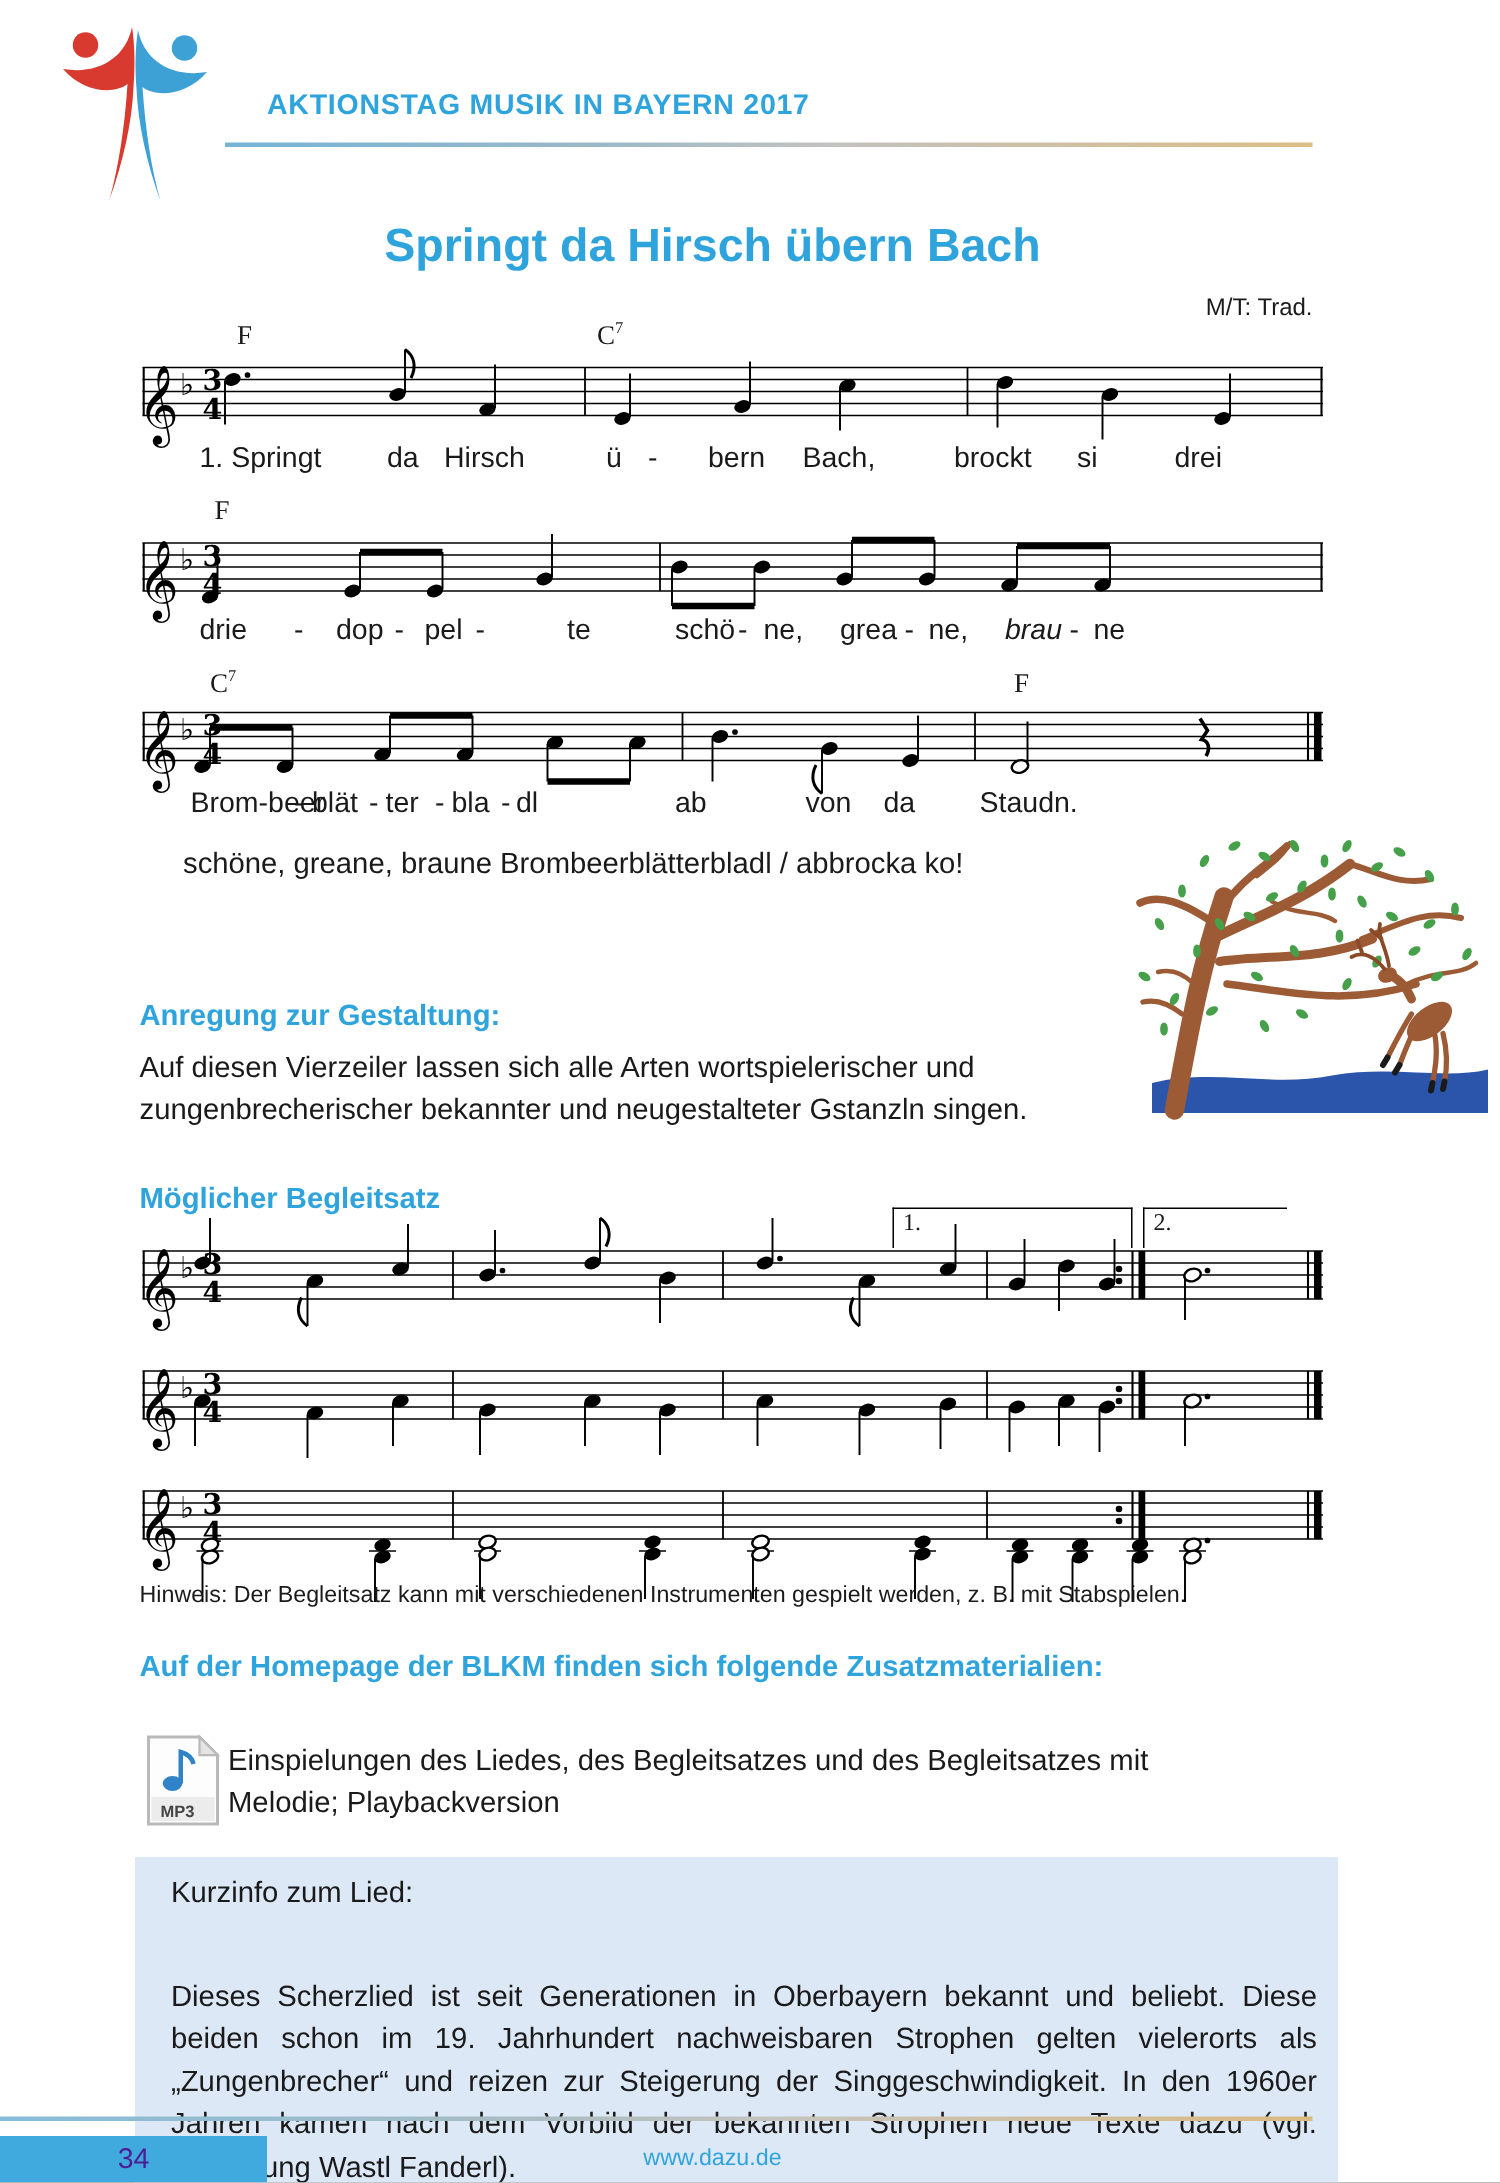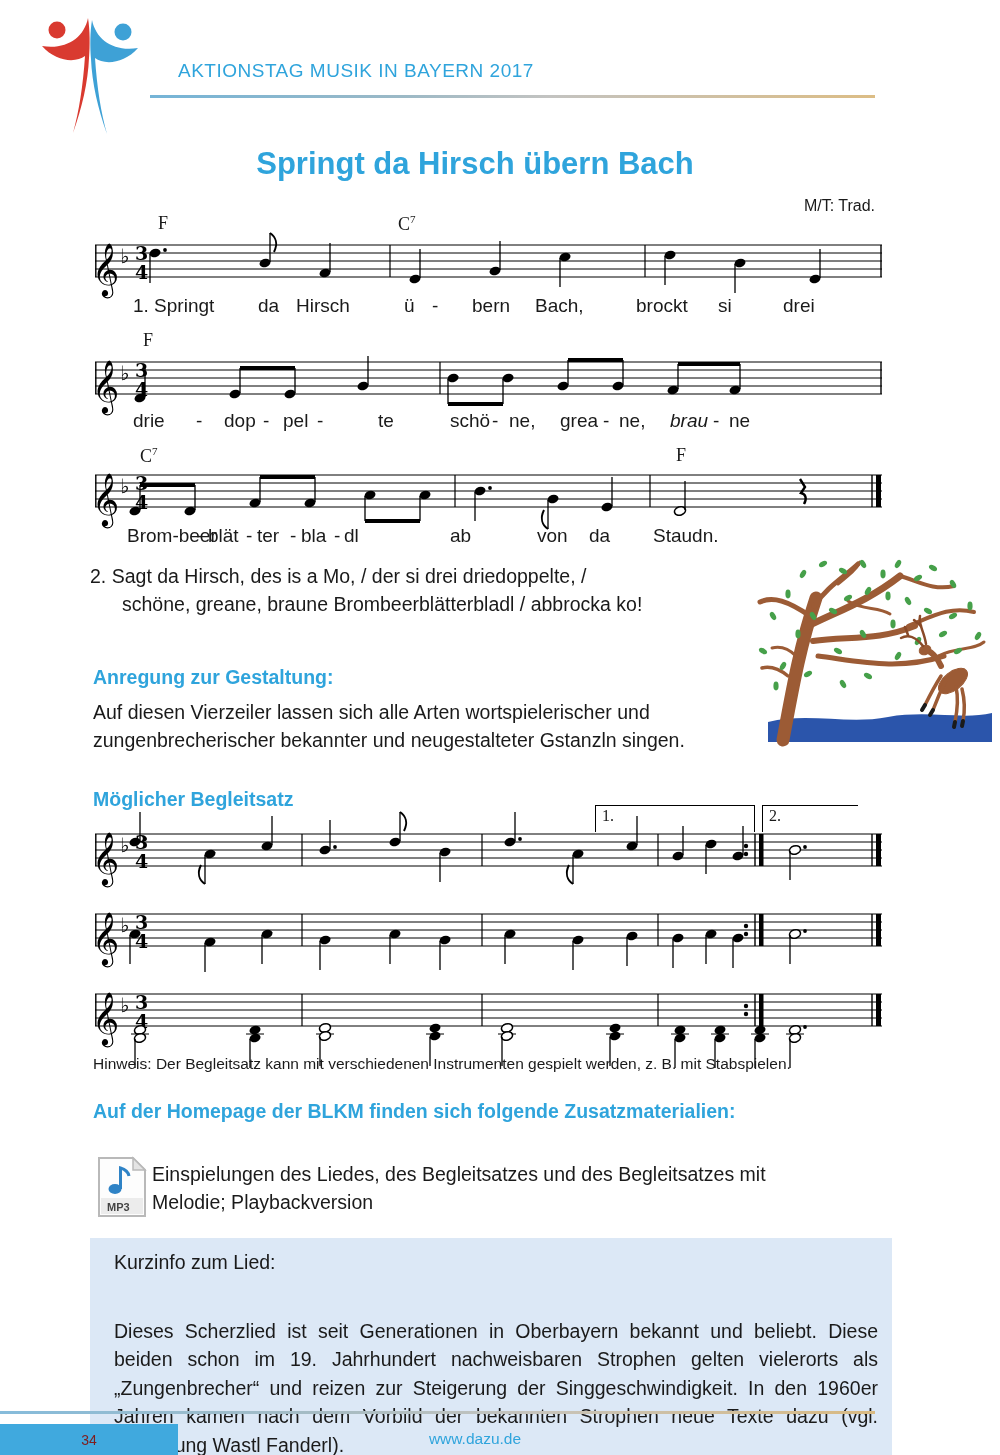"AKTIONSTAG MUSIK IN BAYERN 2017" .event-title { font-weight: normal -> bold }
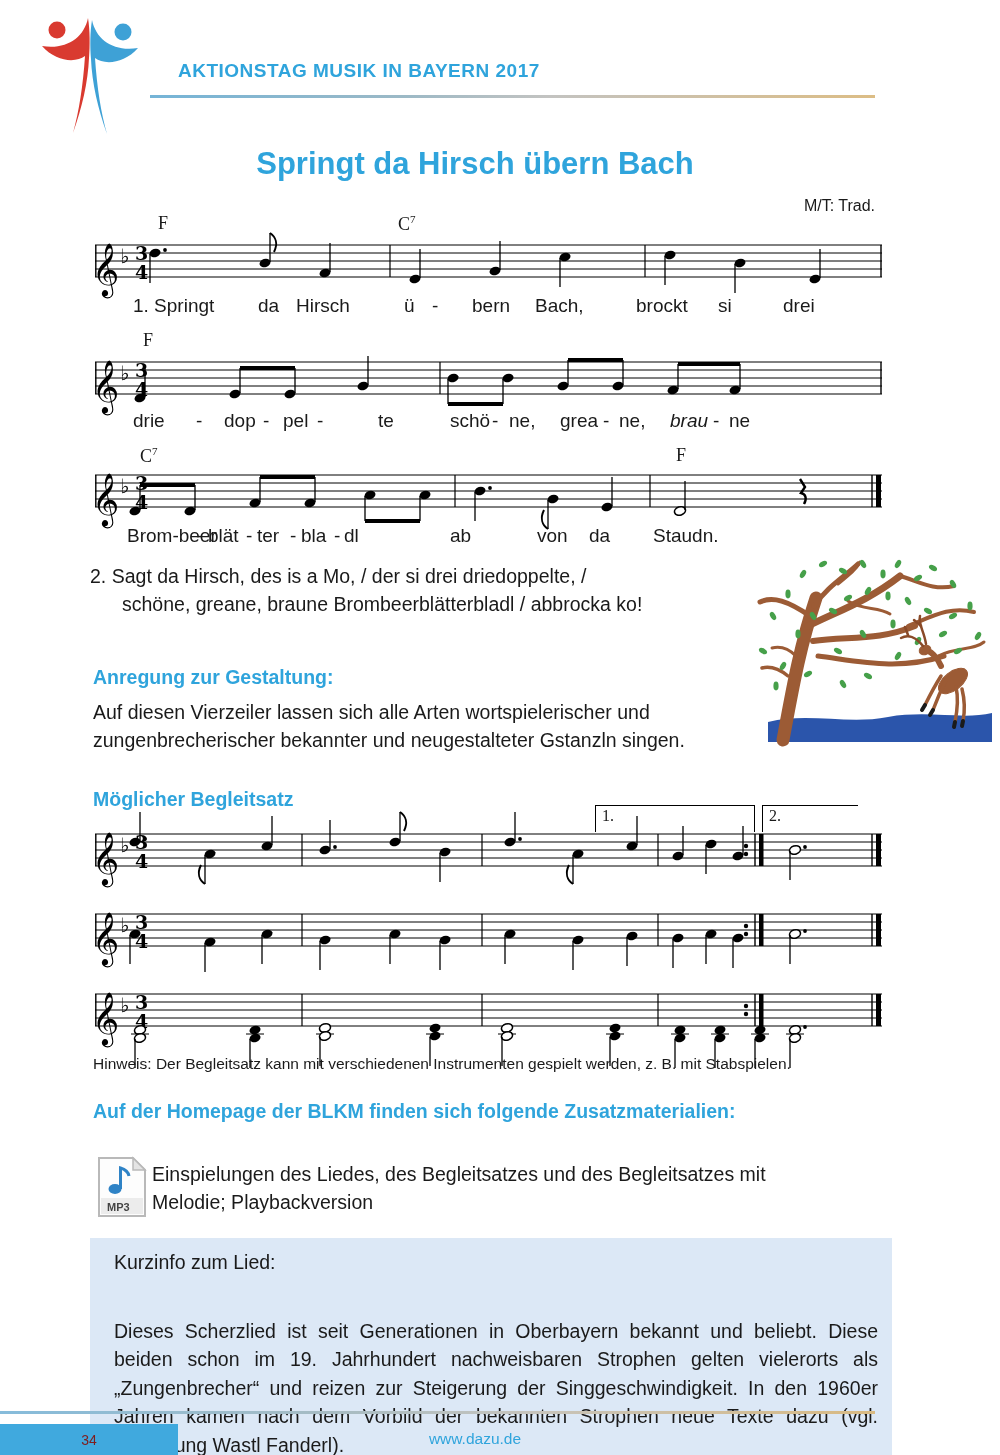"2. Sagt da Hirsch, des" div { html: <div>2. Sagt da Hirsch, des is a Mo, / der si drei driedoppelte, /</div> -> none }
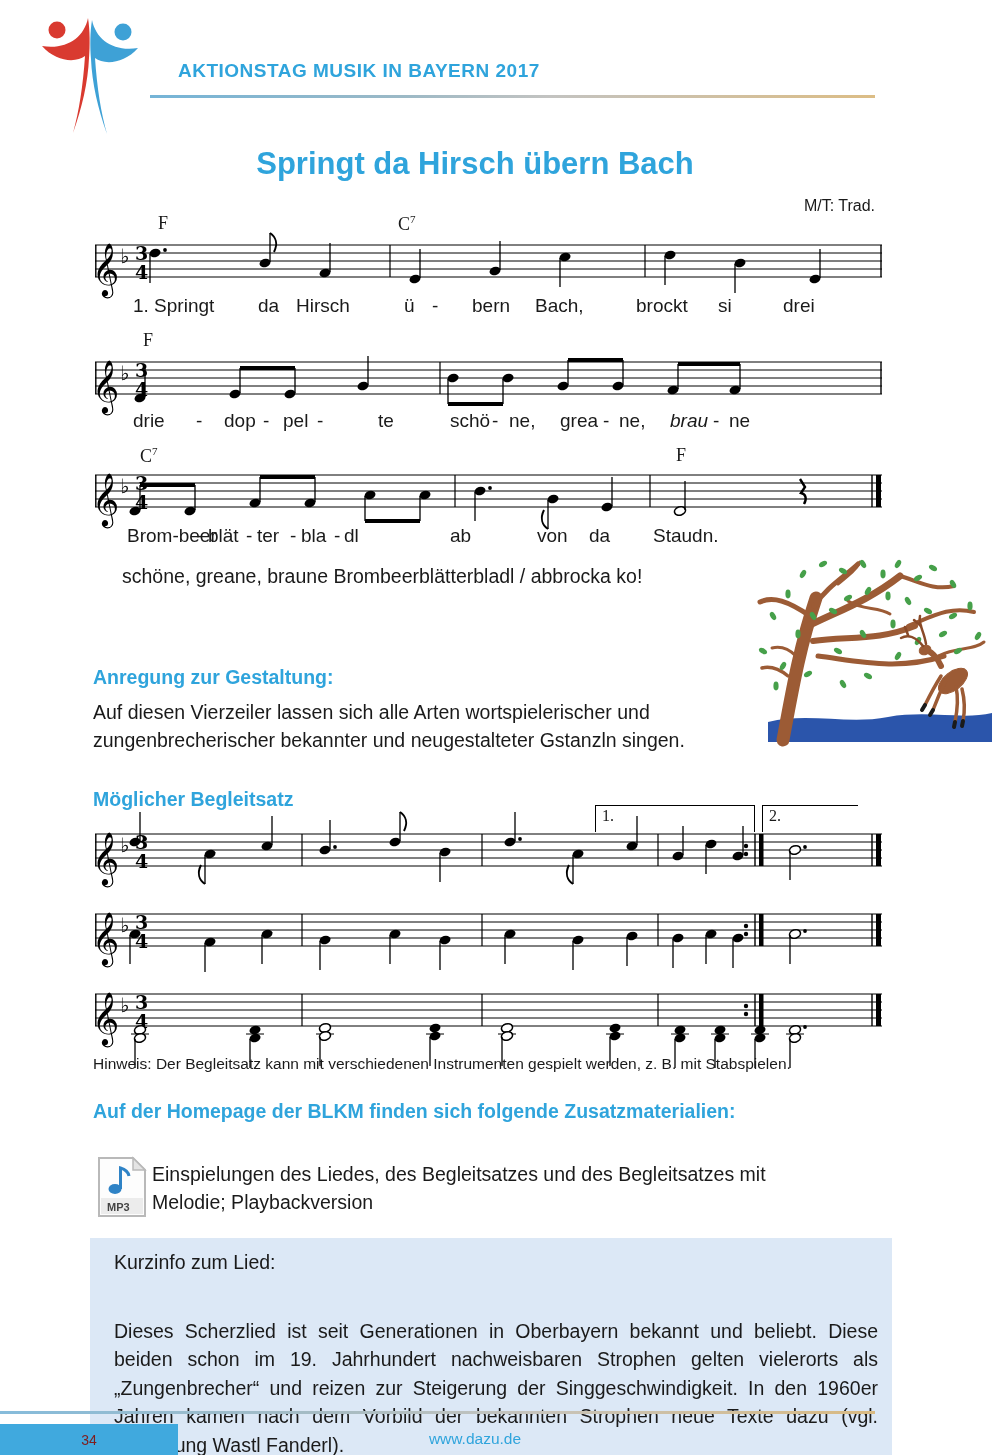"34" .page-box { color: #7f1d1d -> #4c1d95; font-size: 14px -> 19px }
